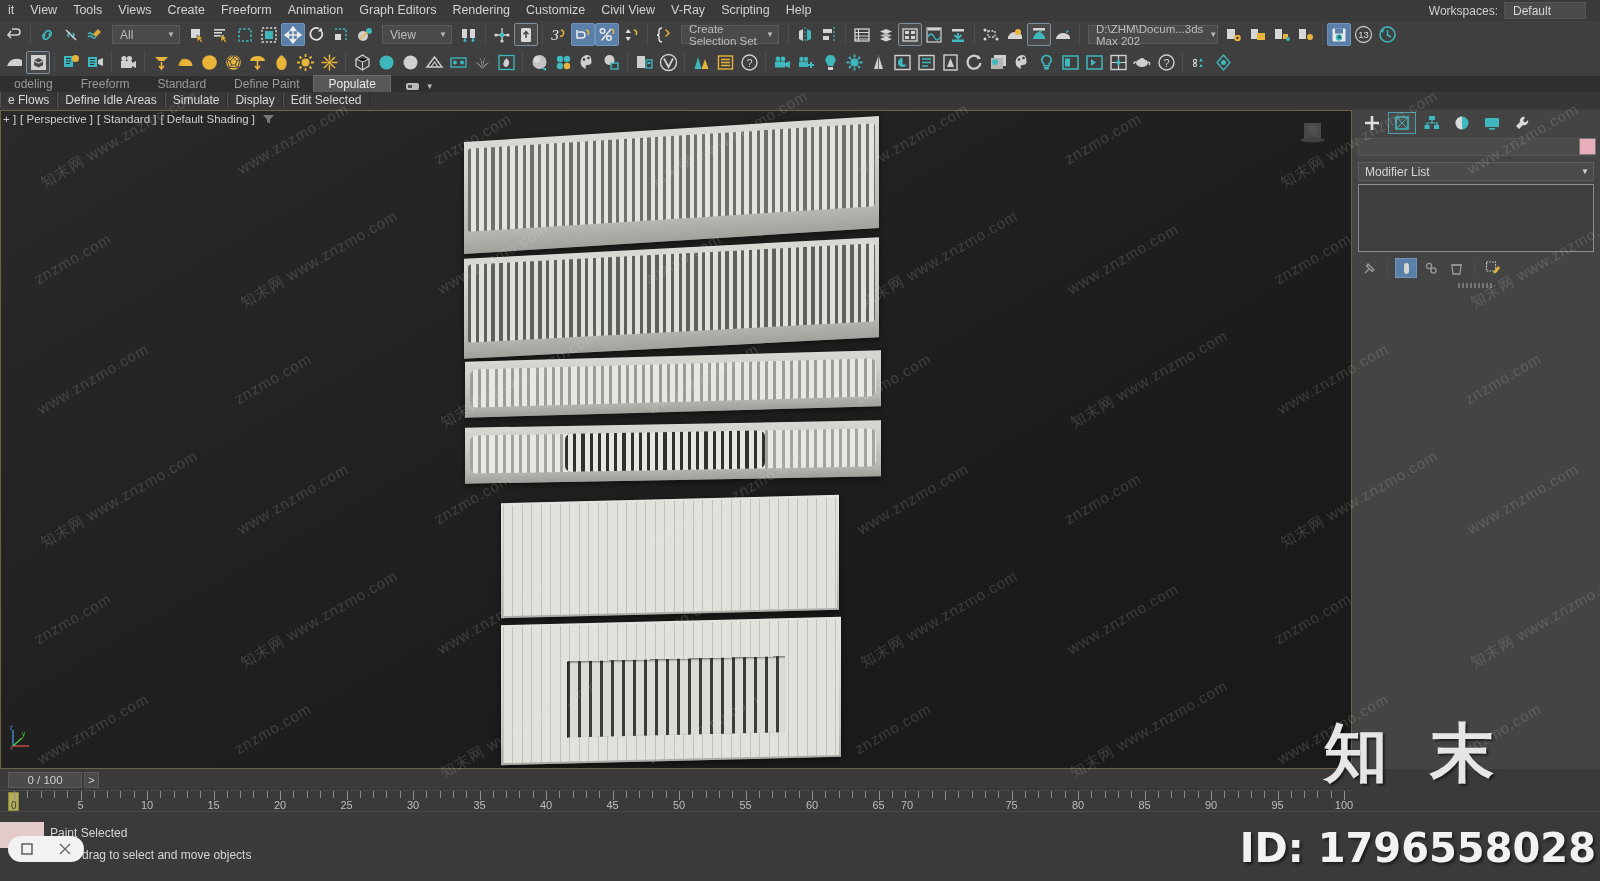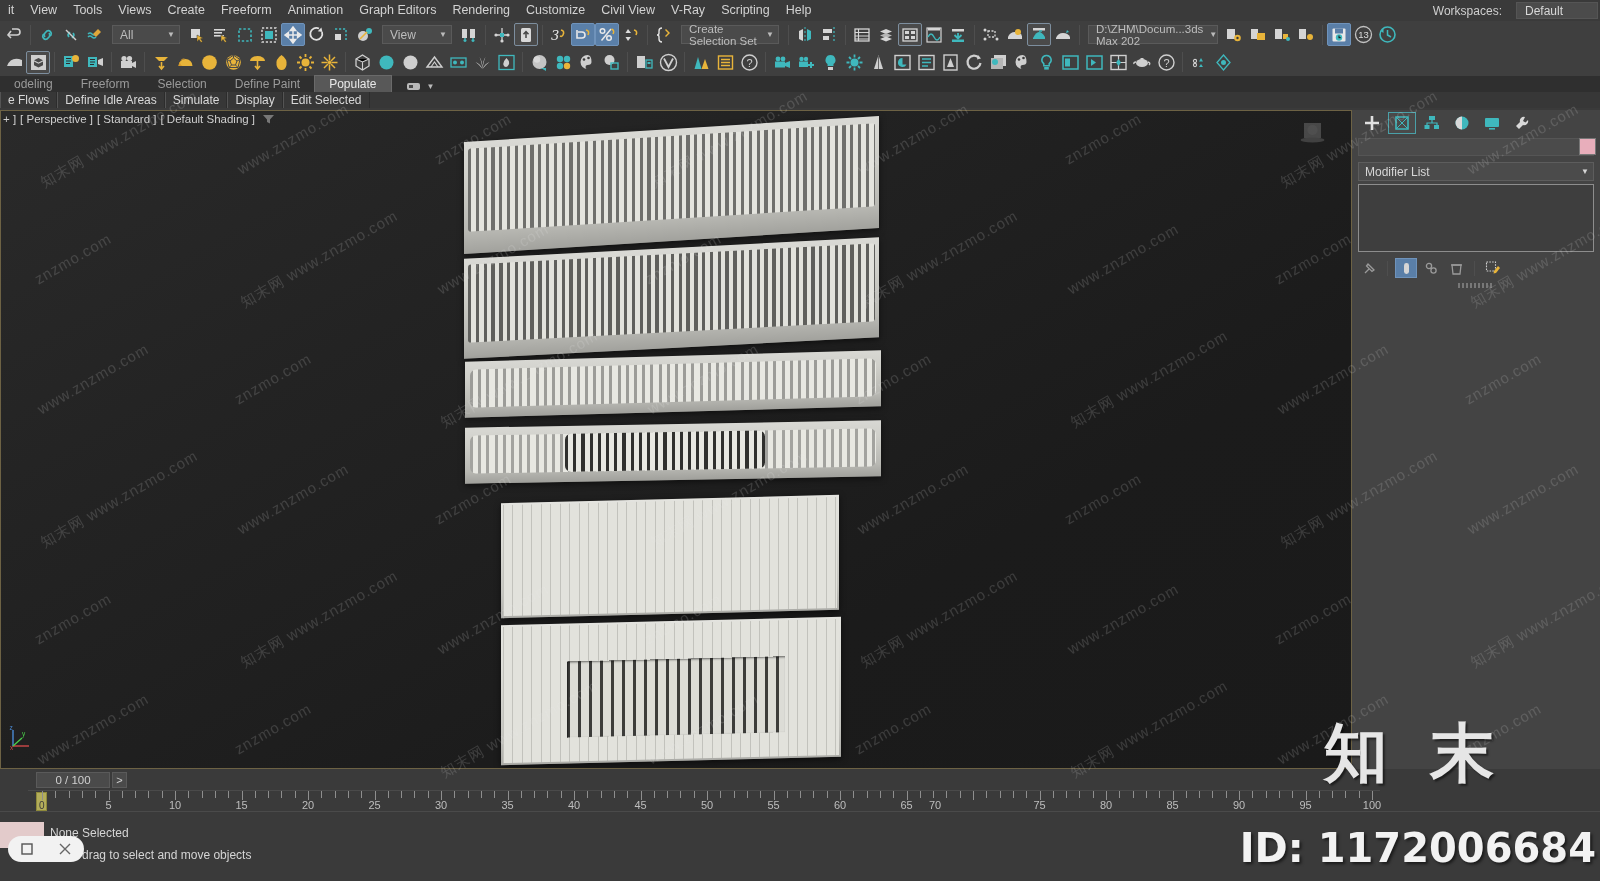"Workspaces:" #workspaces { gap: 14px -> 6px; padding-right: 2px -> 14px }
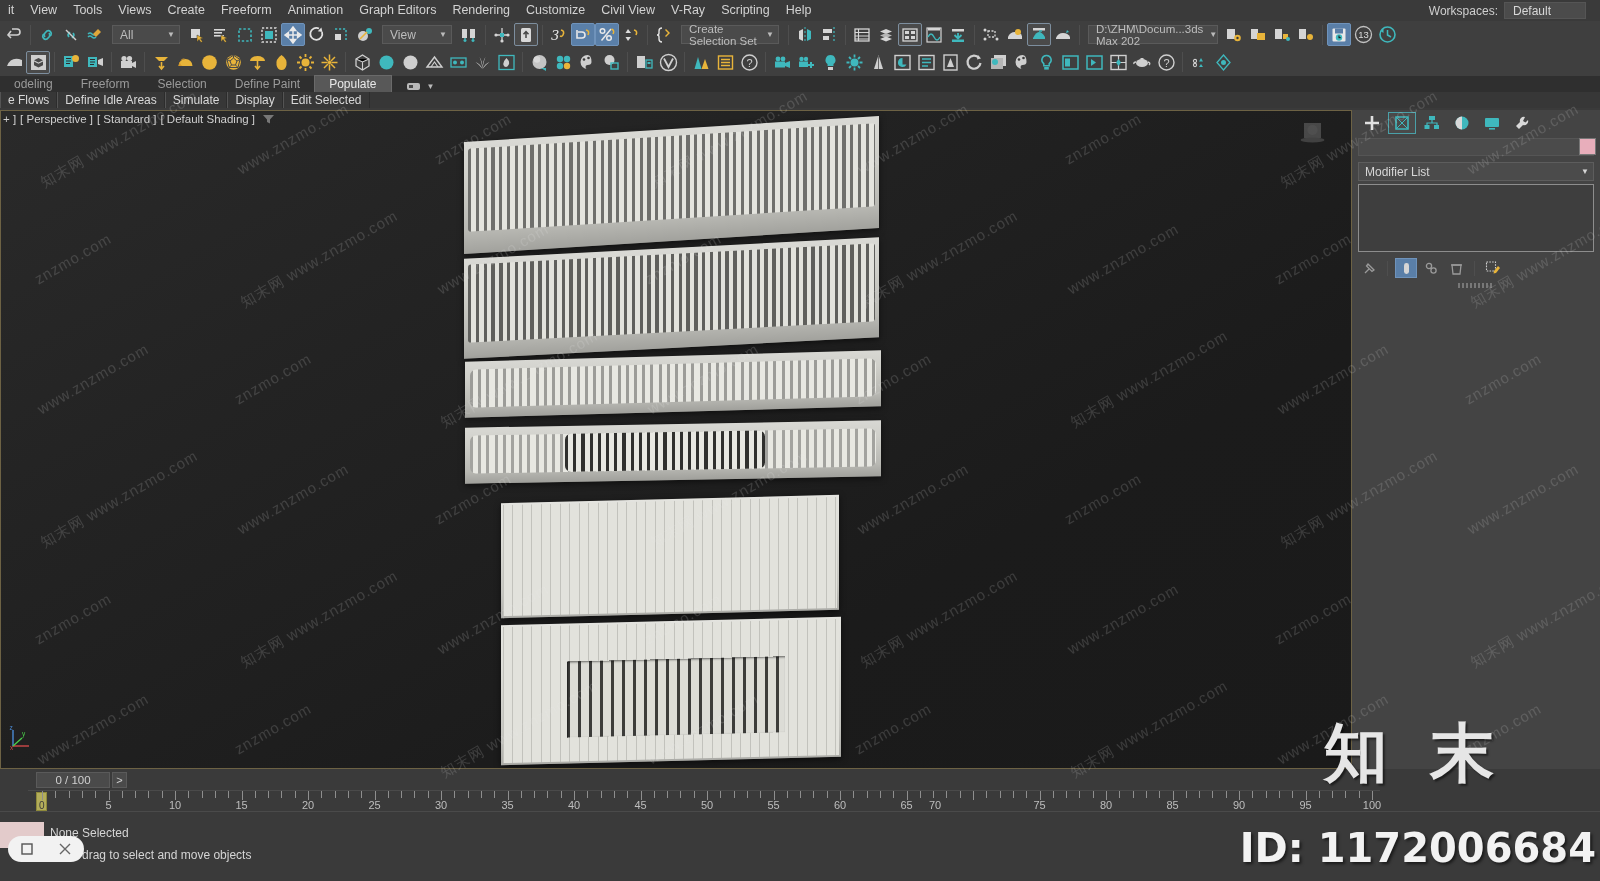"Selection" div.rtab { text: Selection -> Standard }
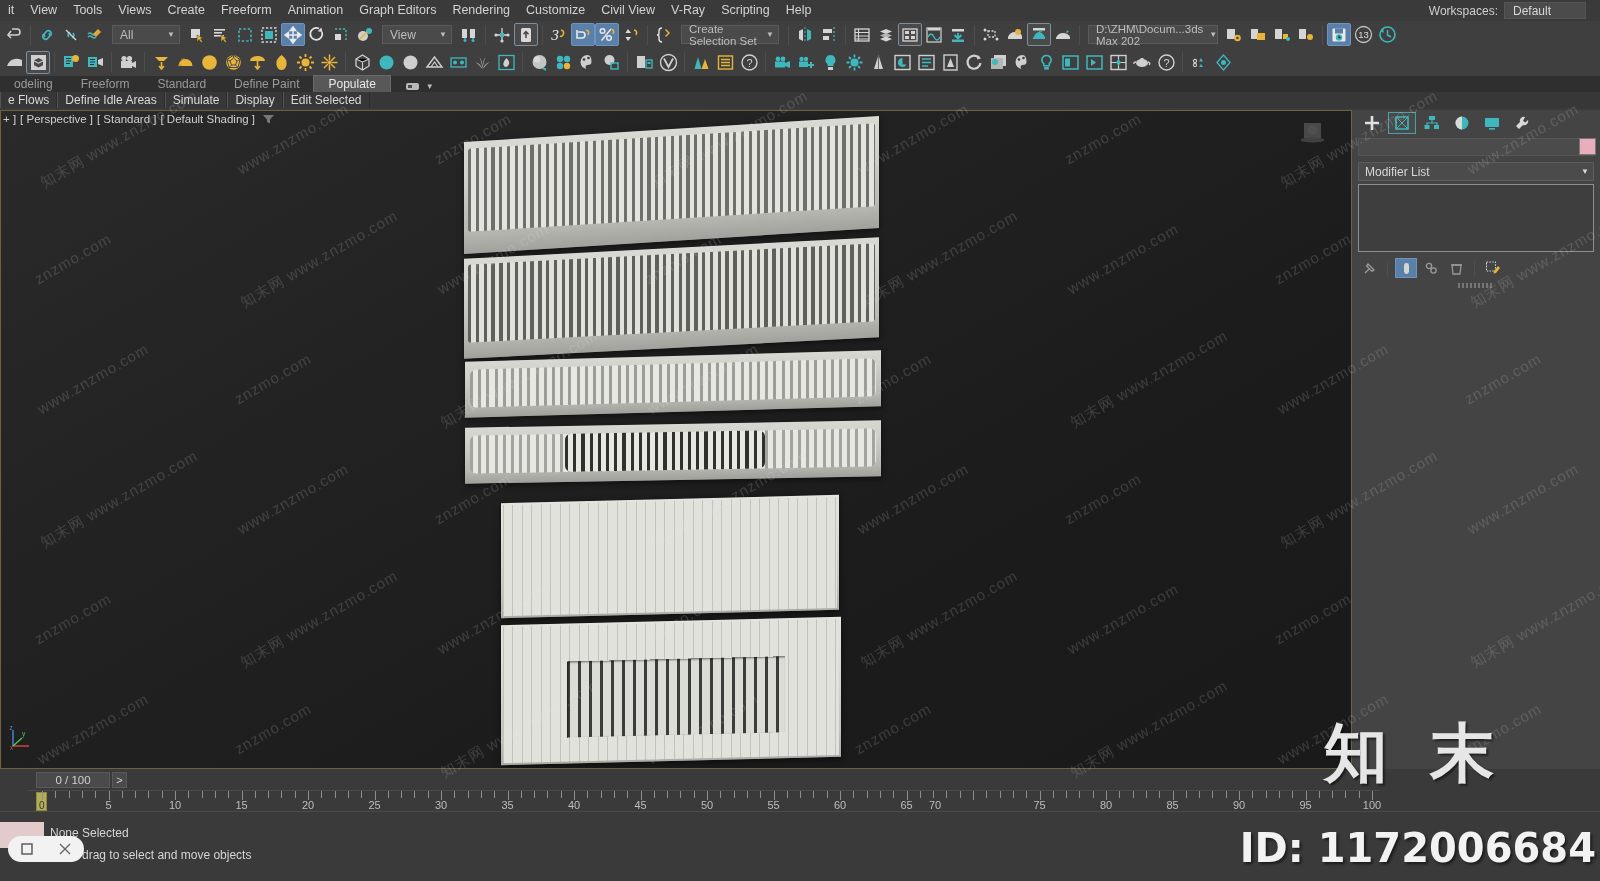"0 / 100" #timearea { margin-left: 28px -> none }
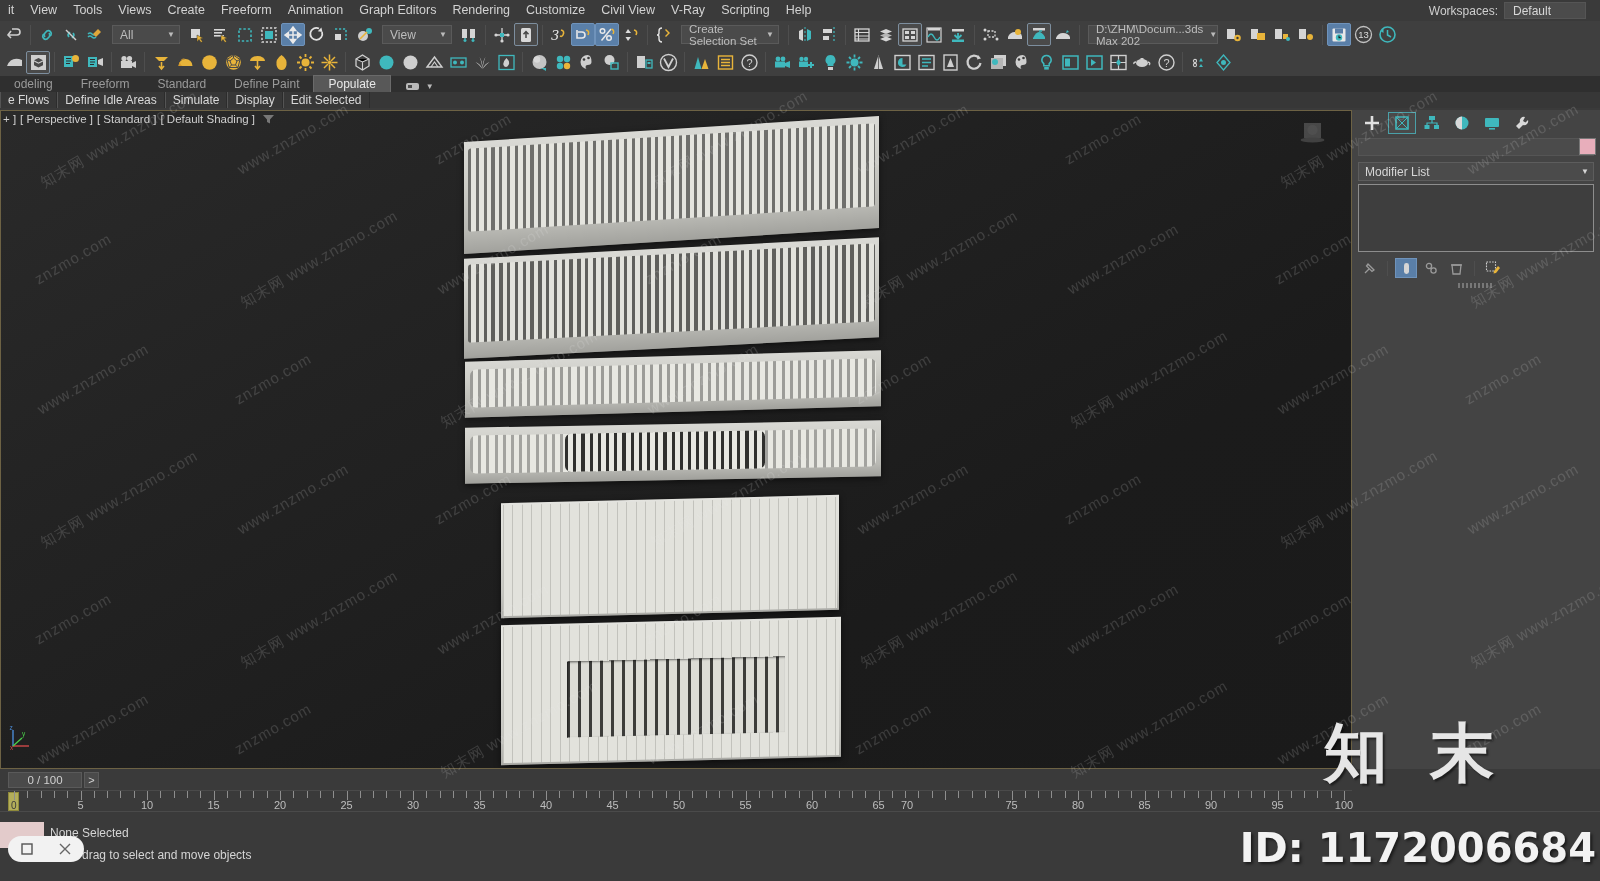"None Selected" div { text: None -> Paint }
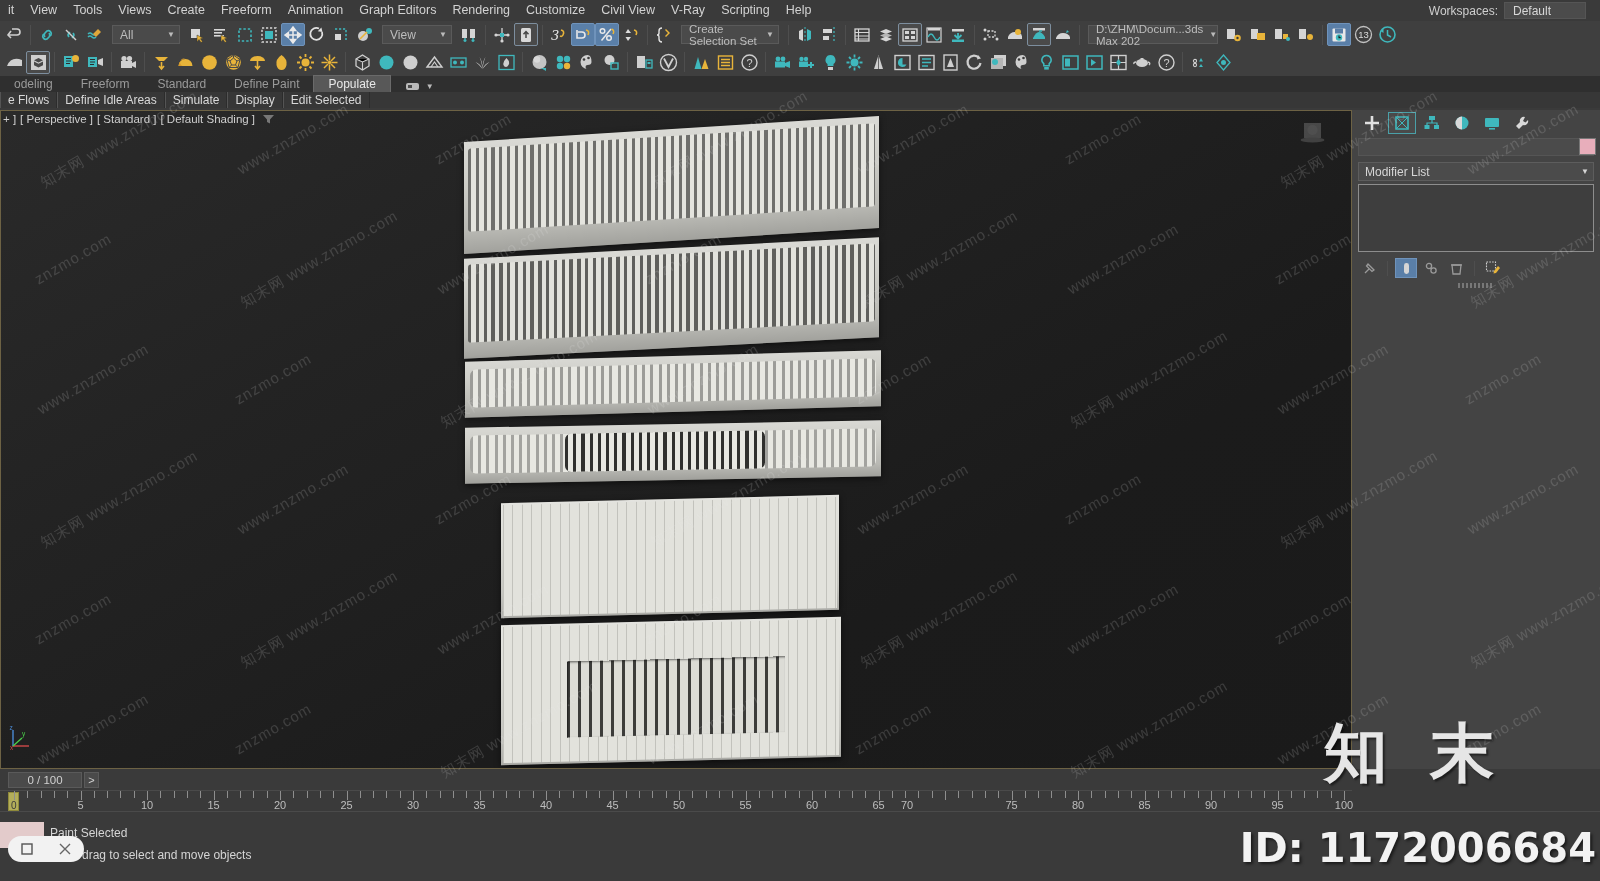"ID: 1172006684" div { text: 1172006684 -> 1796558028 }
